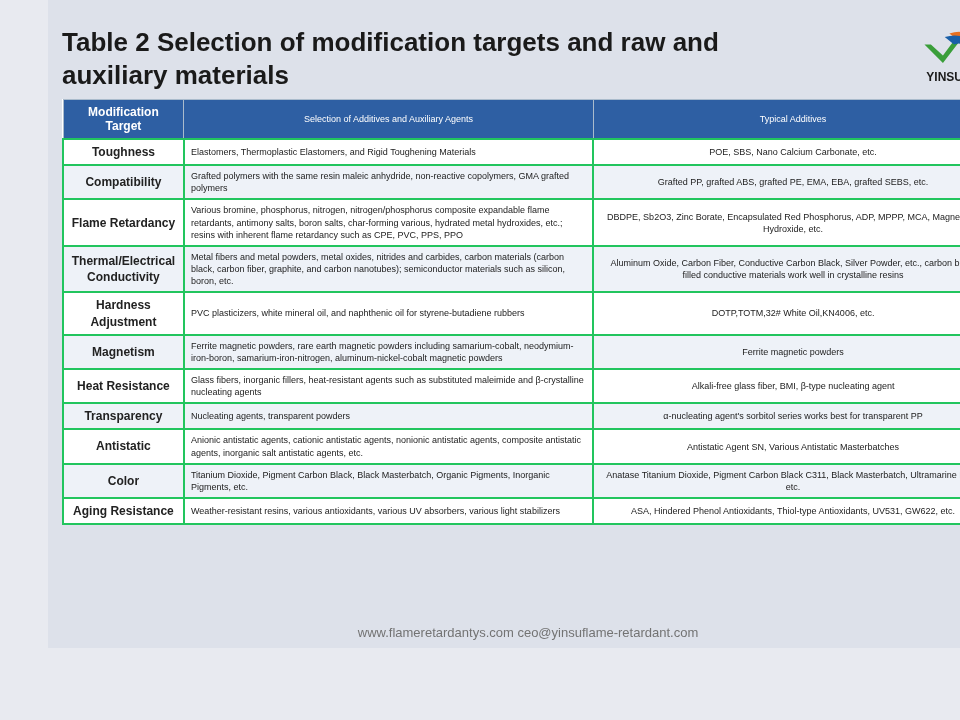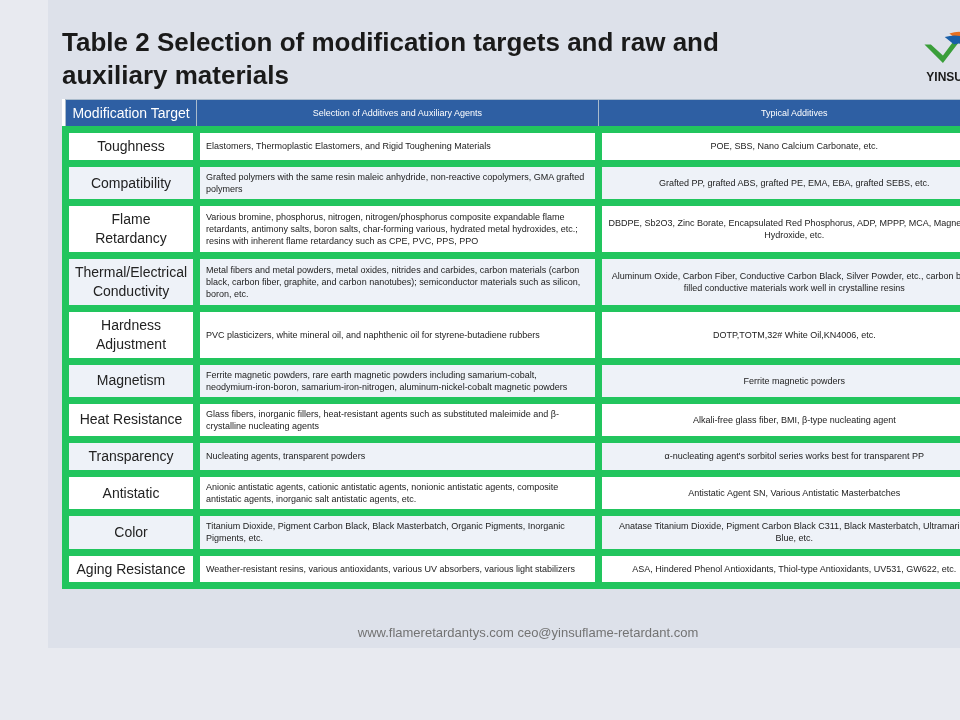"Modification Target" .col-target { font-size: 14px -> 12px; font-weight: normal -> bold }
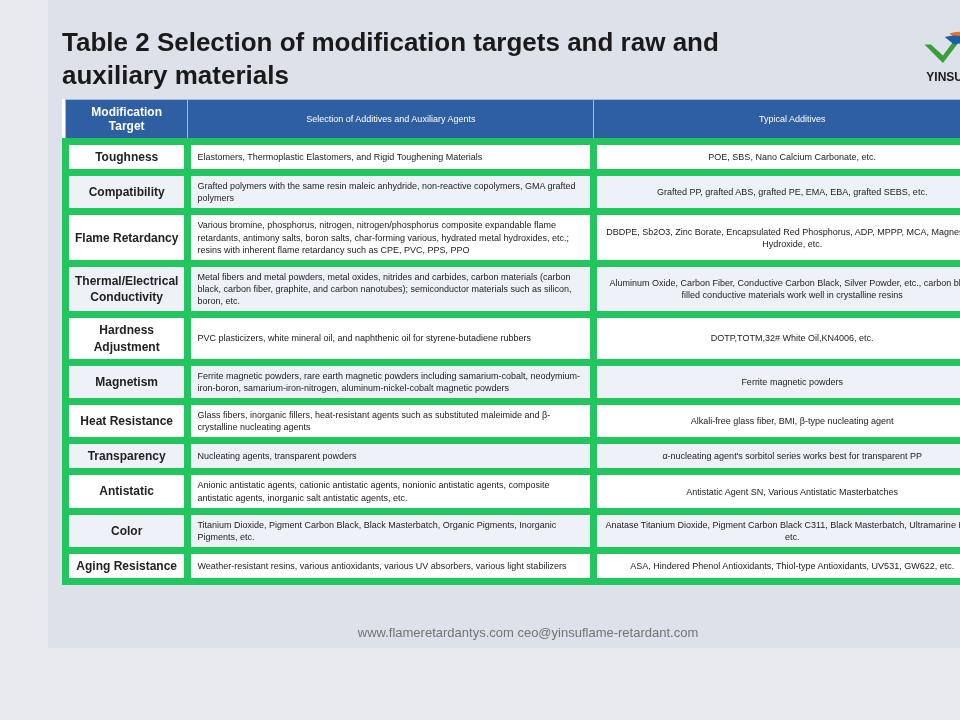"Toughness" tbody td { border: 7px solid #22c55e -> 2px solid #22c55e }
